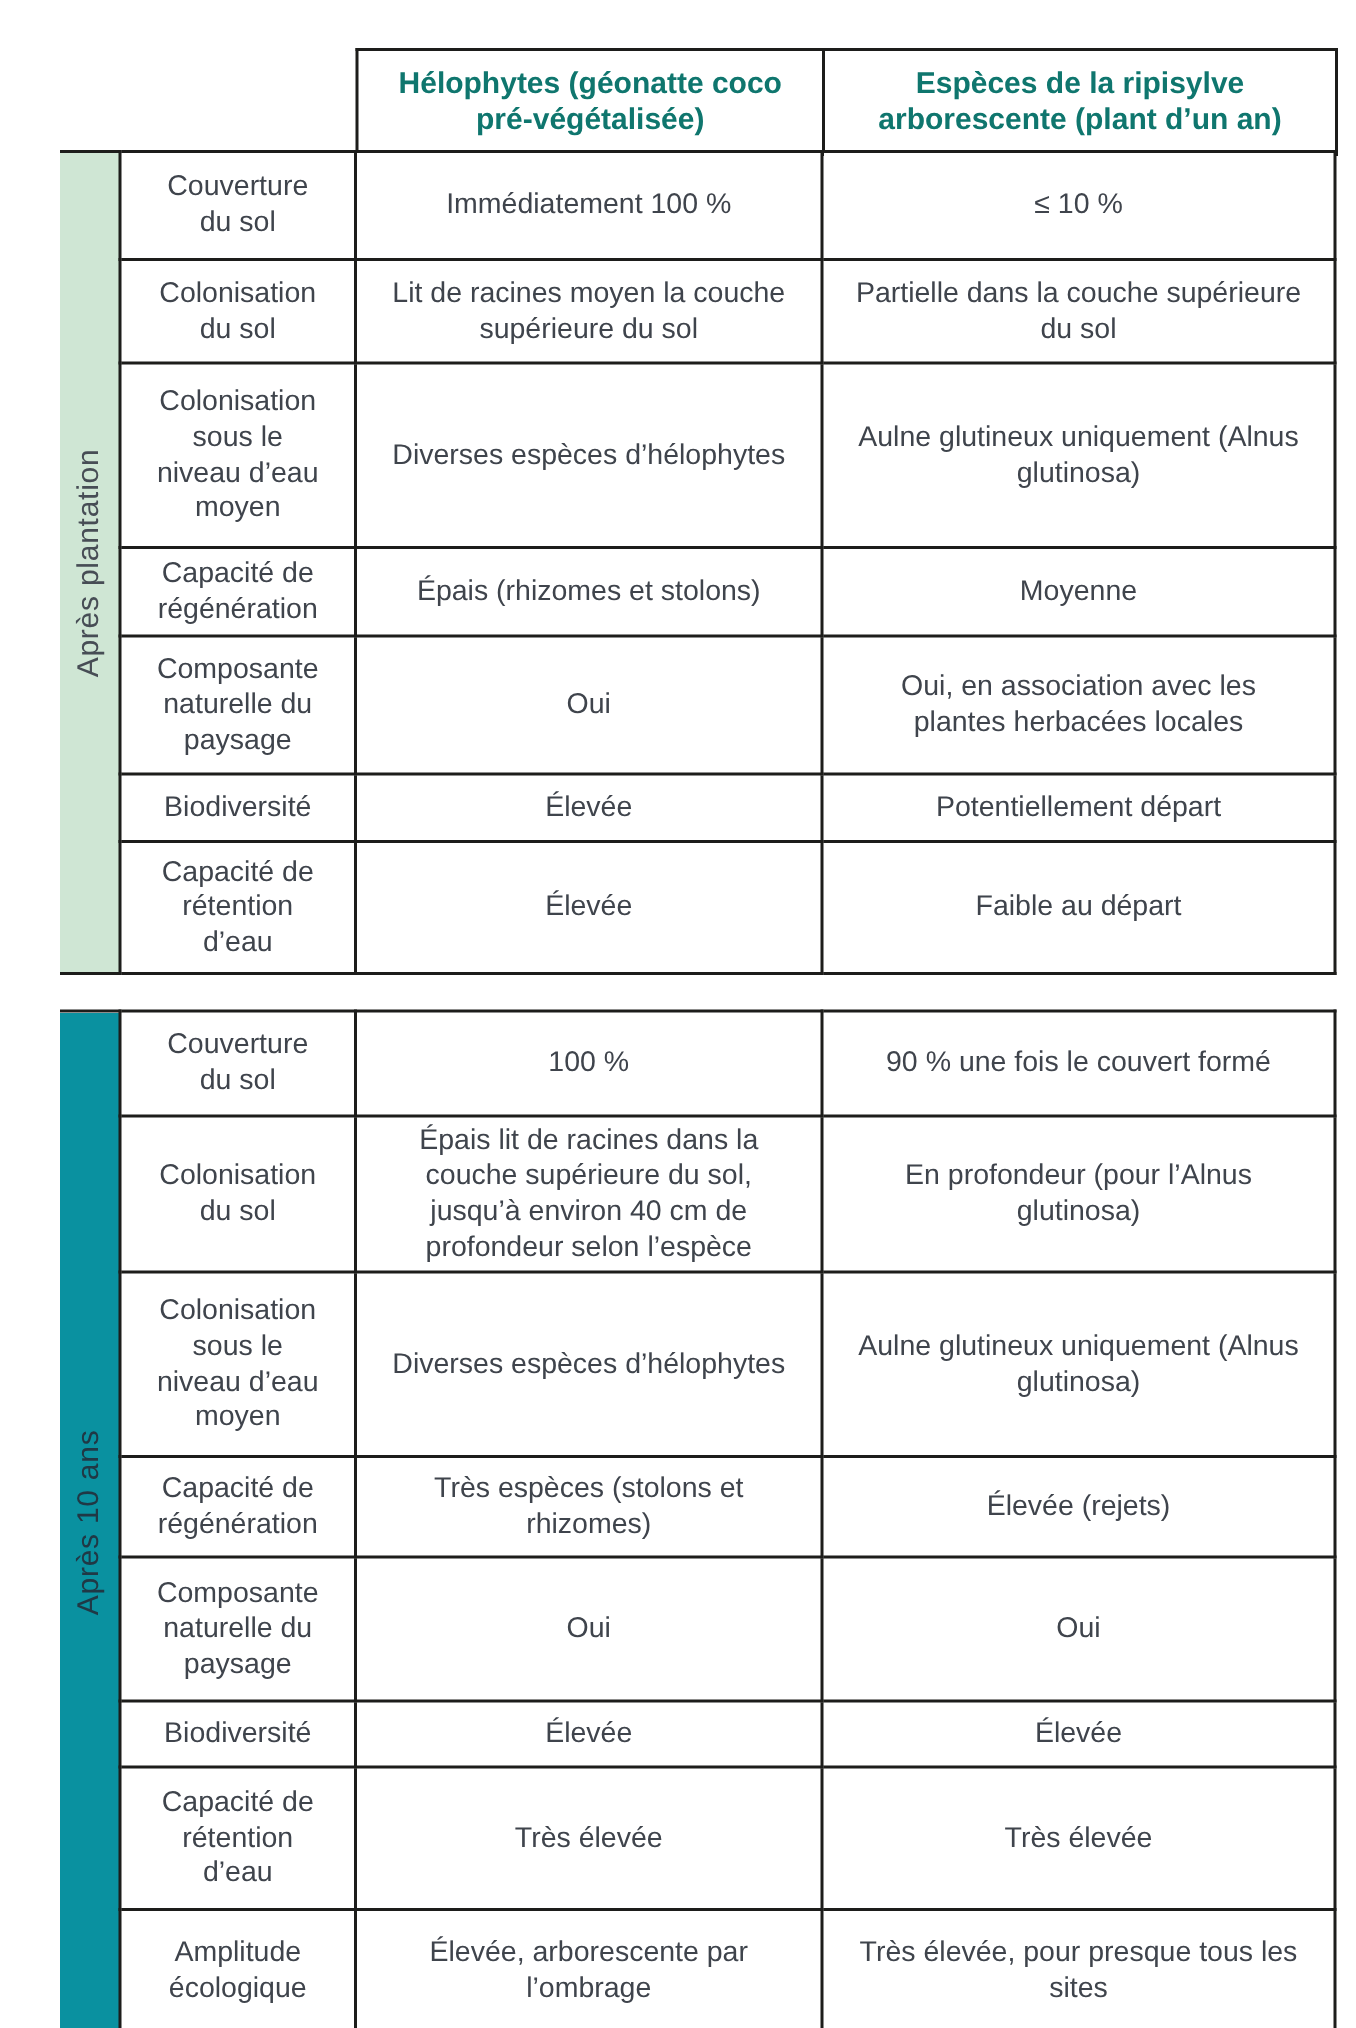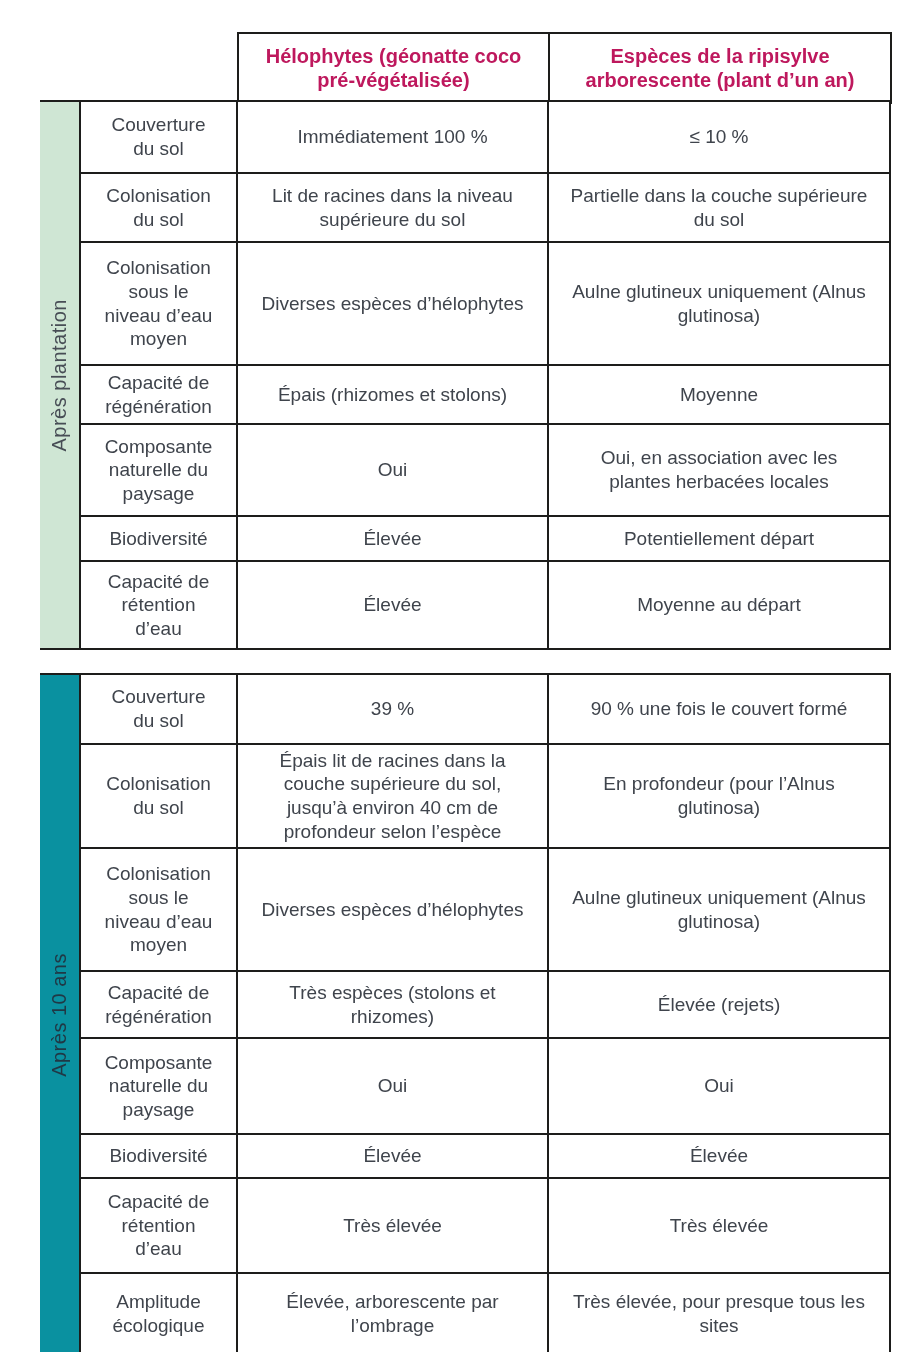"Hélophytes (géonatte coco" .header-table th { color: #be185d -> #0f766e }
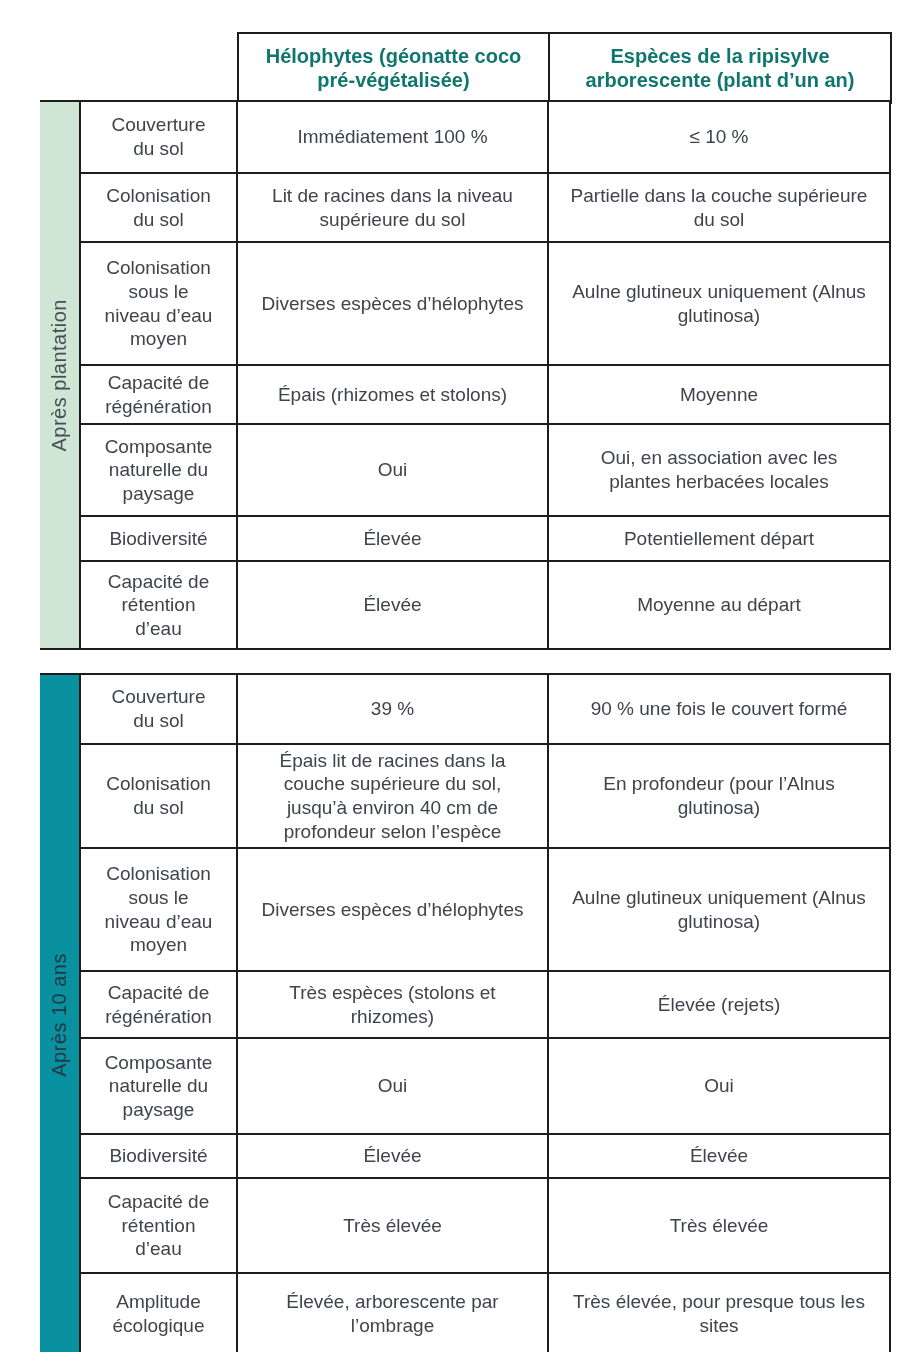"Lit de racines dans la" td.val { text: dans la niveau -> moyen la couche }
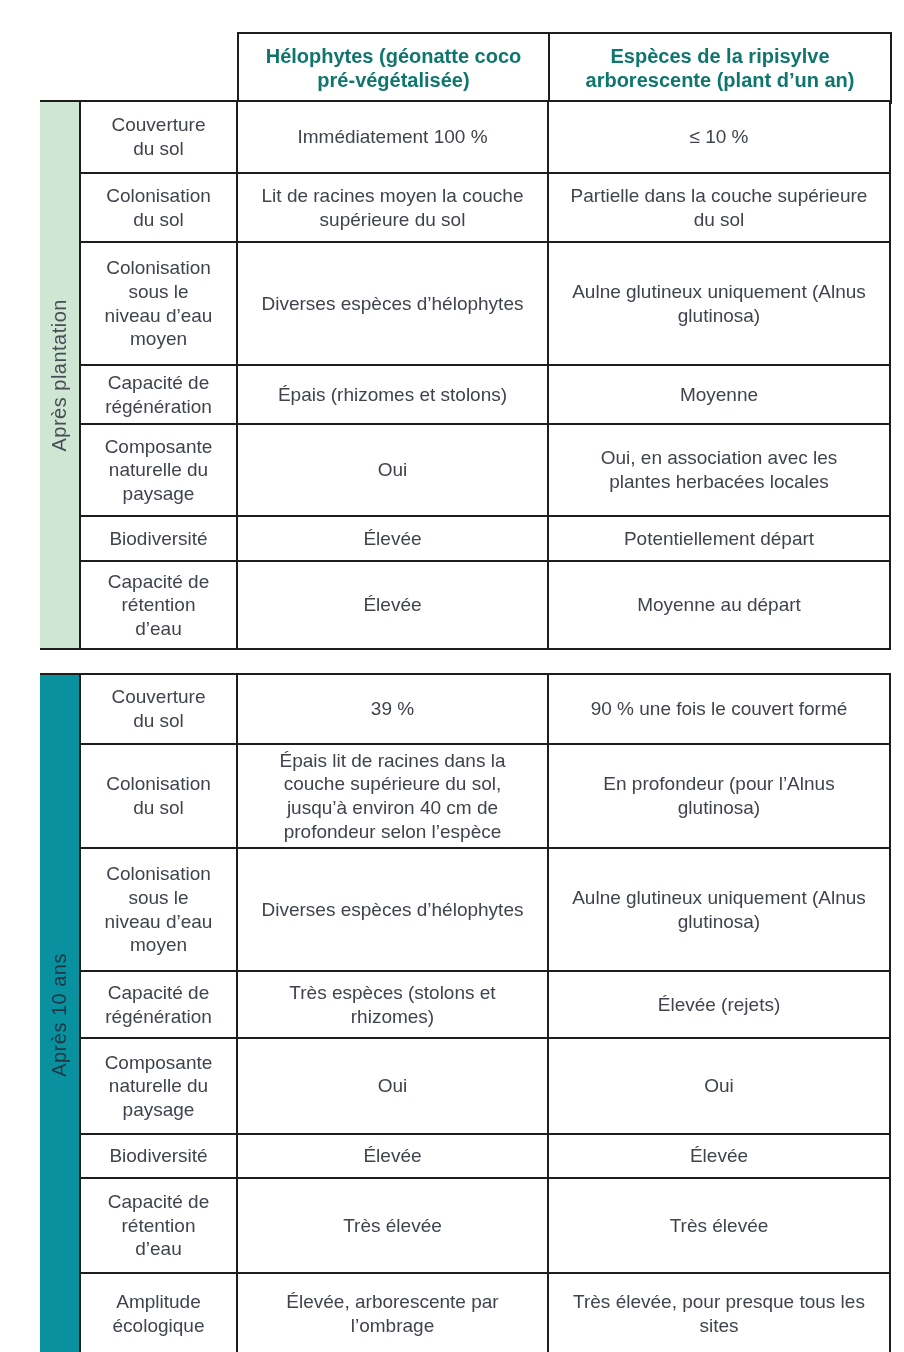"Moyenne au départ" td.val { text: Moyenne -> Faible }
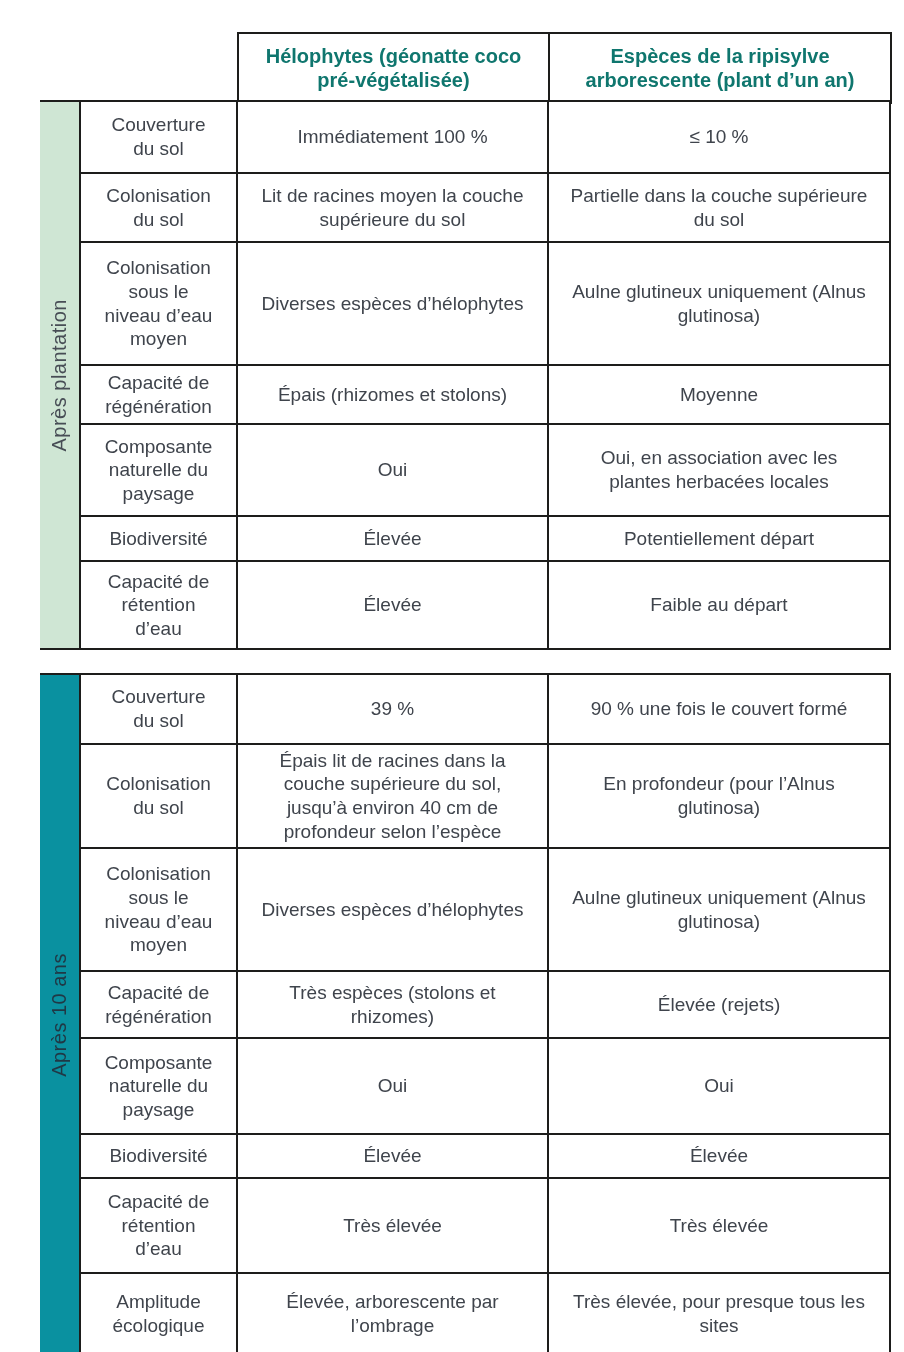"39 %" td.val { text: 39 -> 100 }
